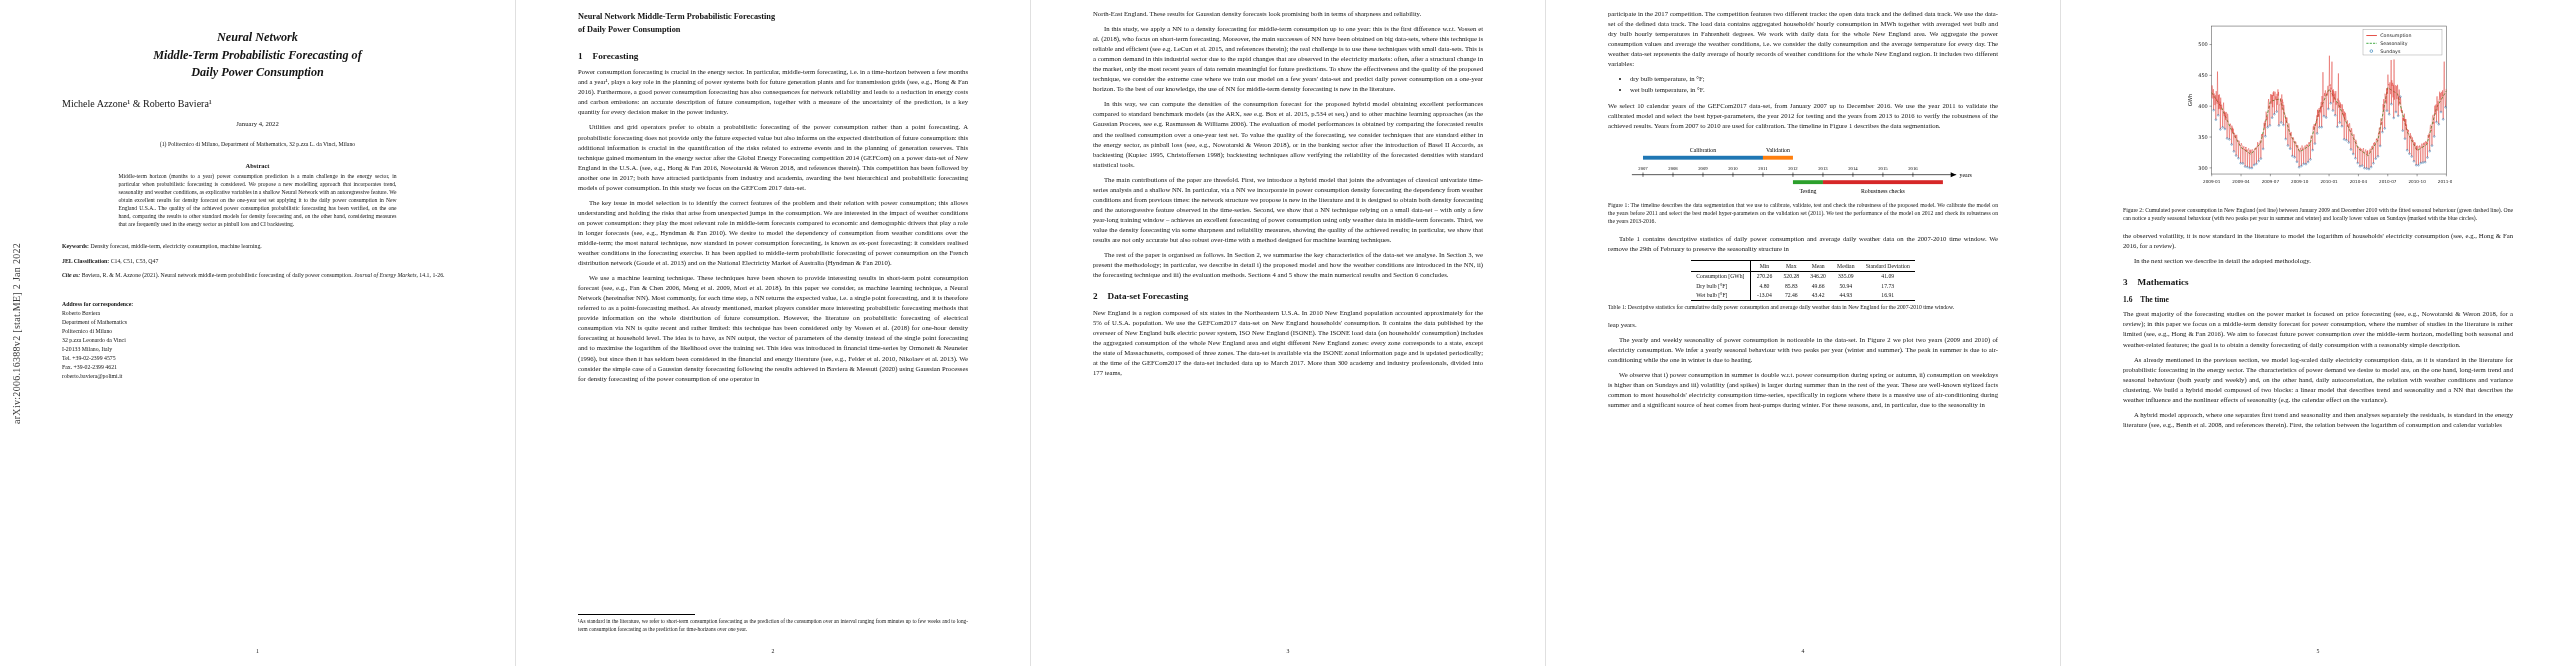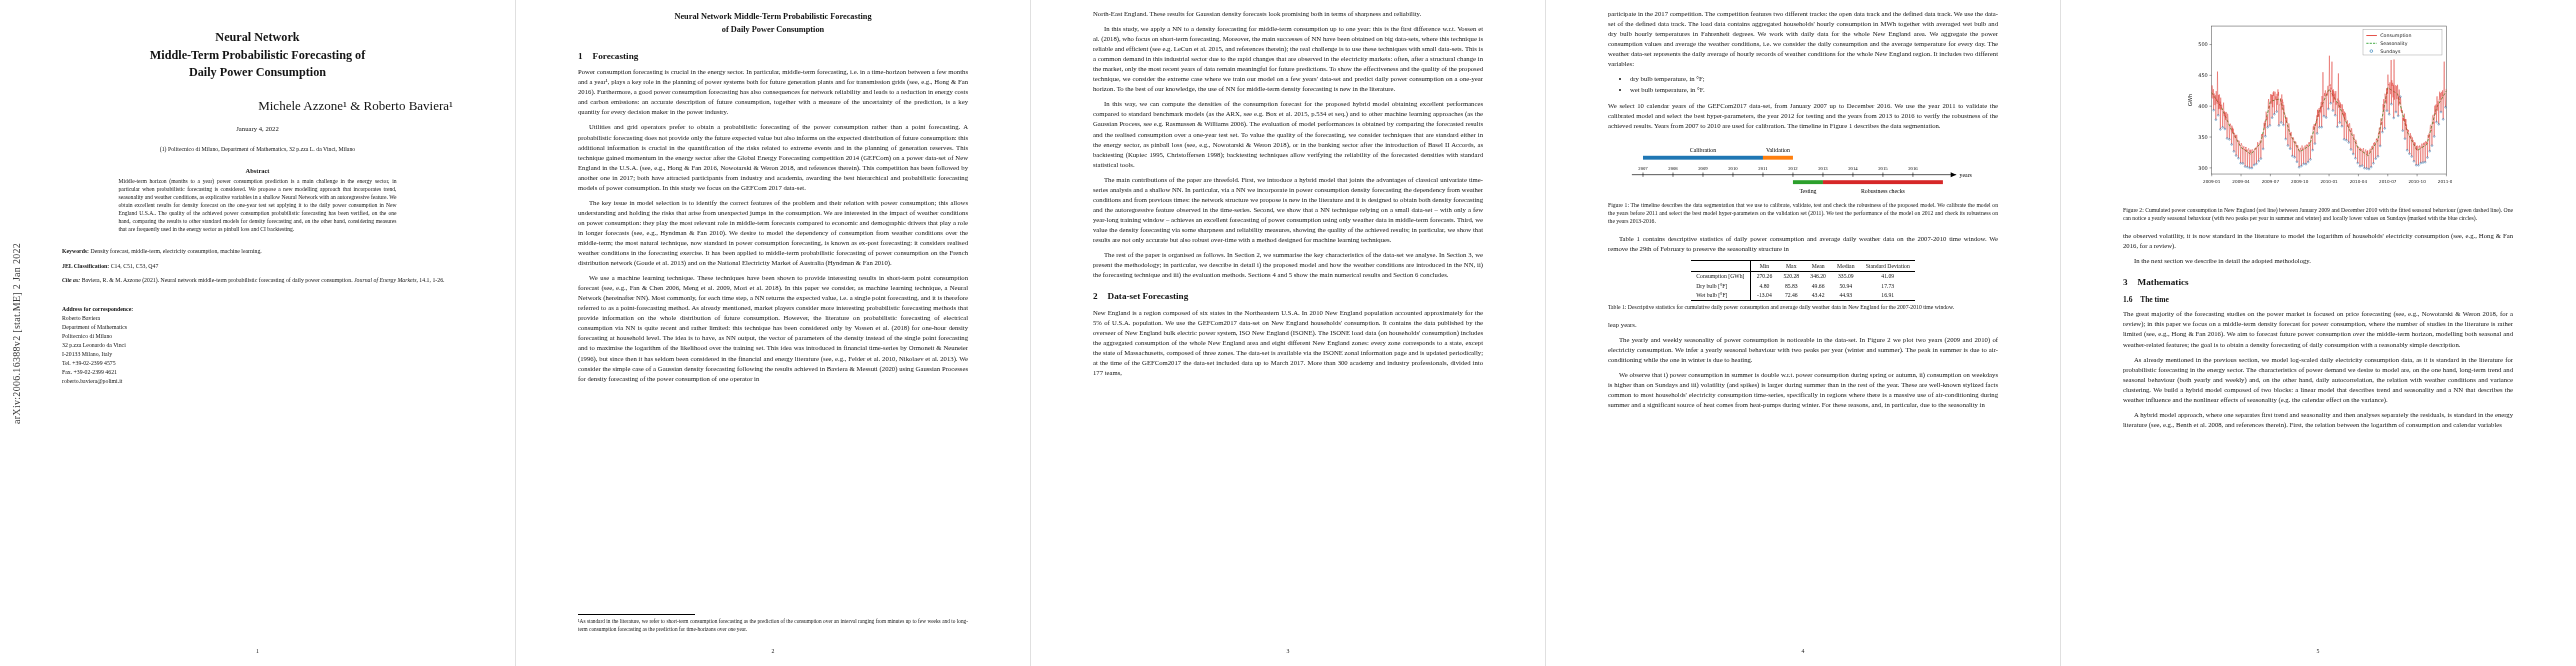"Neural Network Middle-Term Probabilistic Forecasting" .running-title { text-align: center -> left }
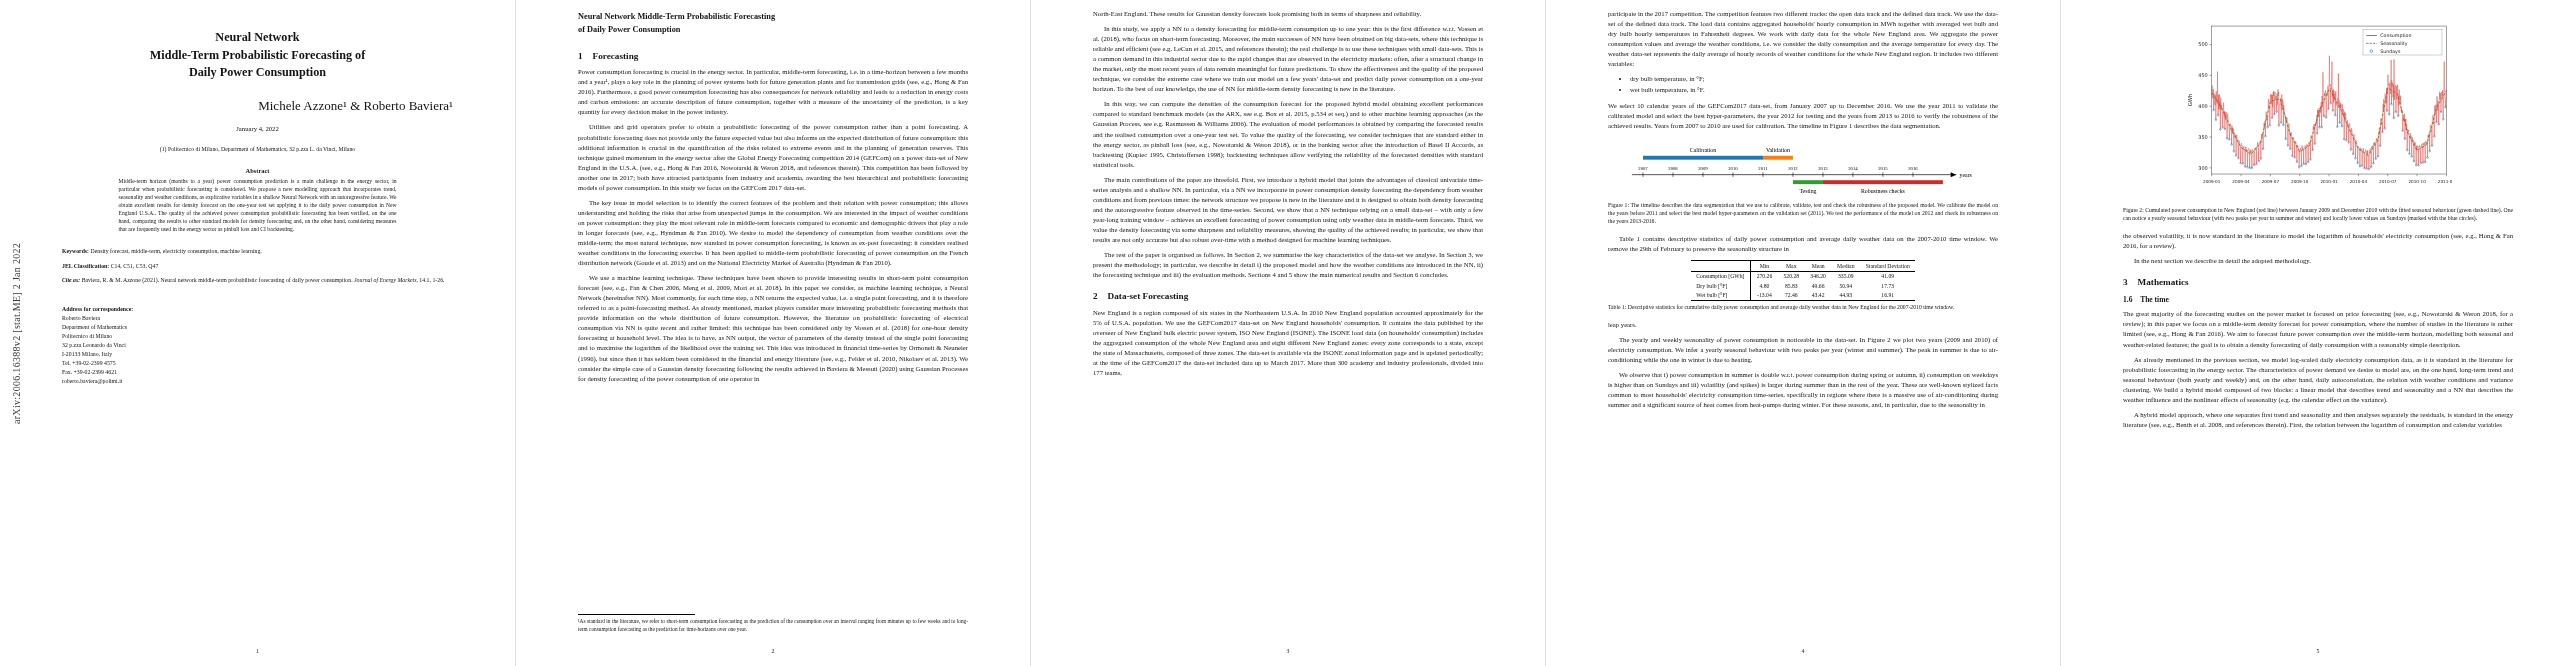"Neural Network" .p1-title { font-style: none -> italic }
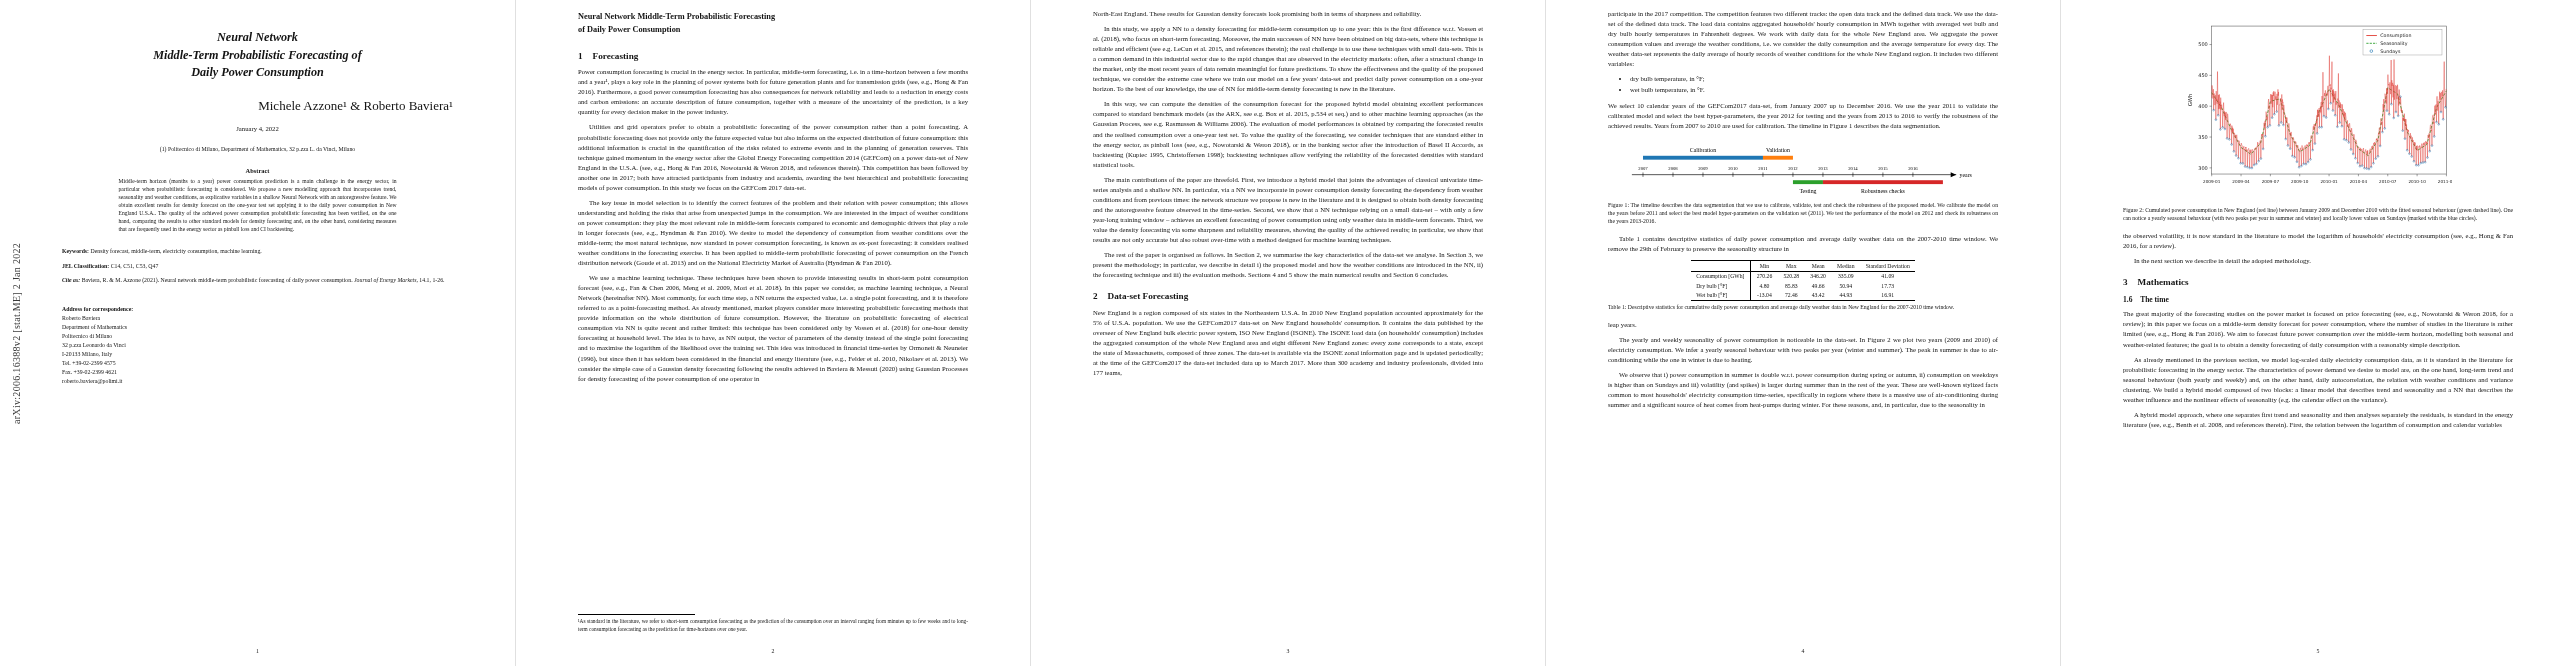"Michele Azzone¹ & Roberto Baviera¹" .p1-authors { font-size: 13px -> 10px; text-align: right -> left }
